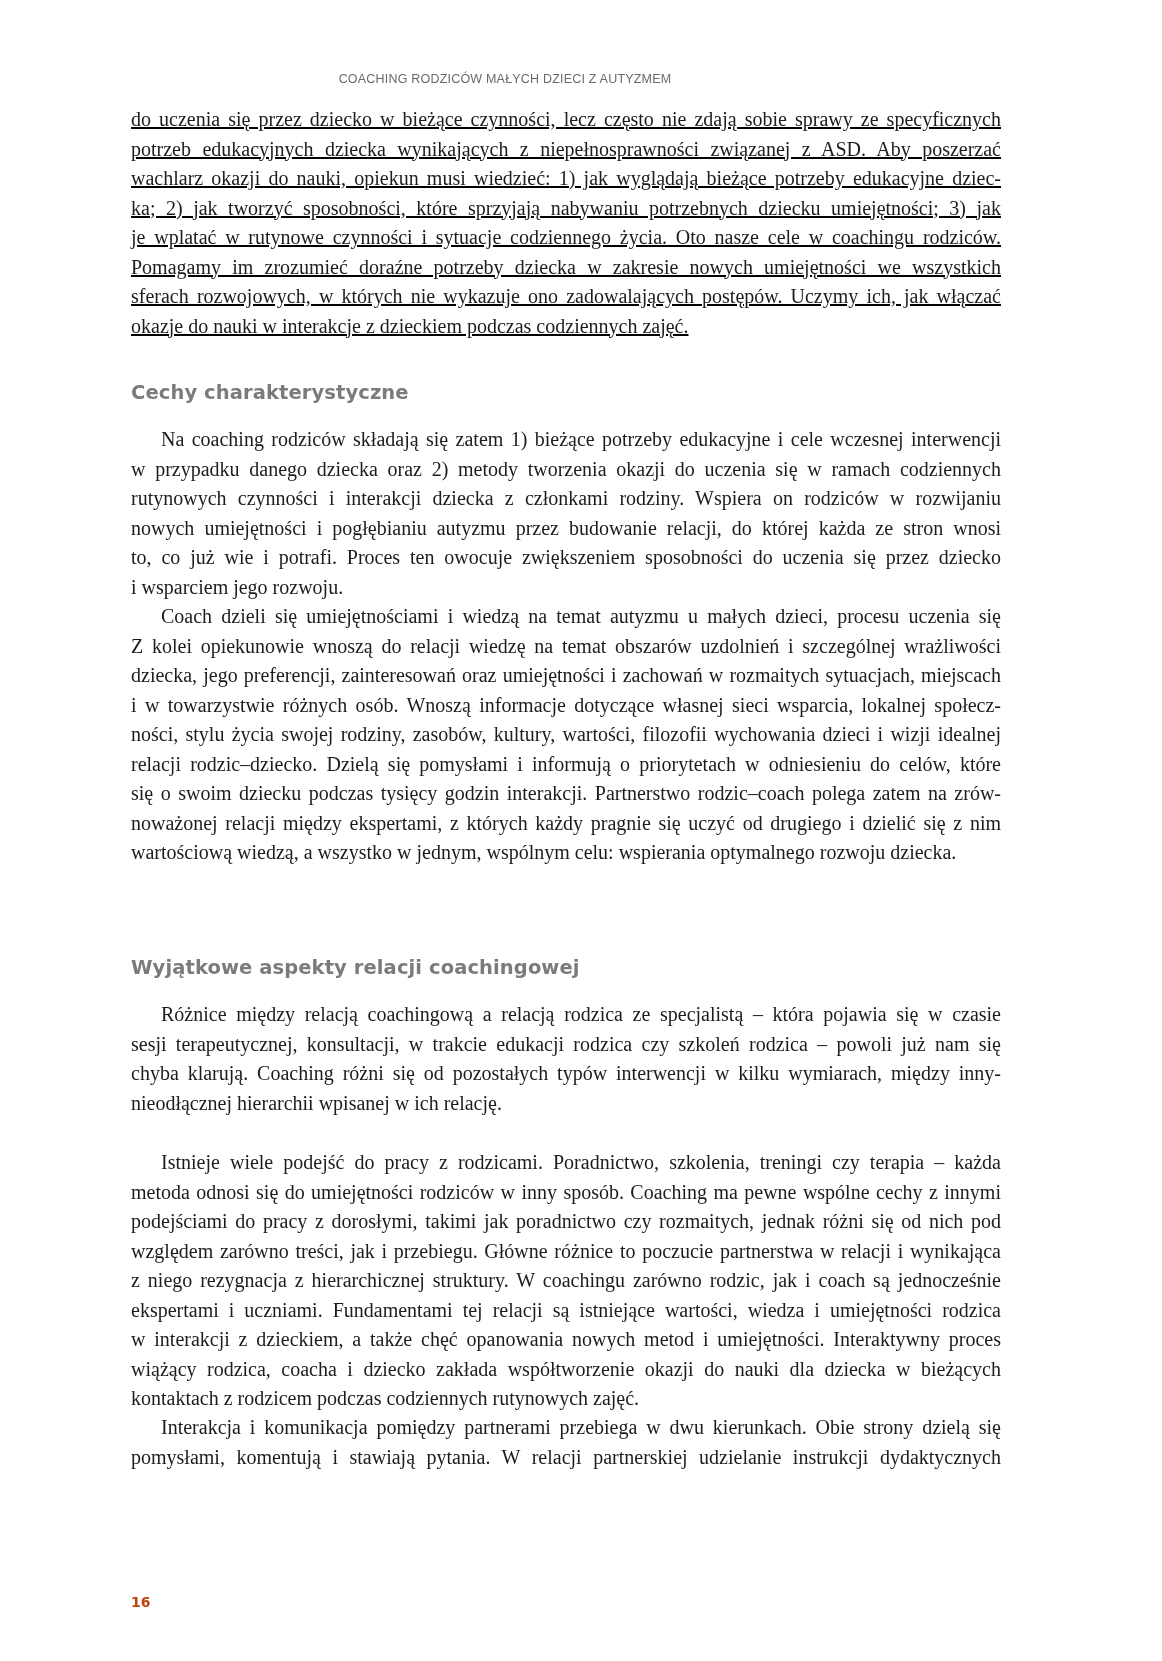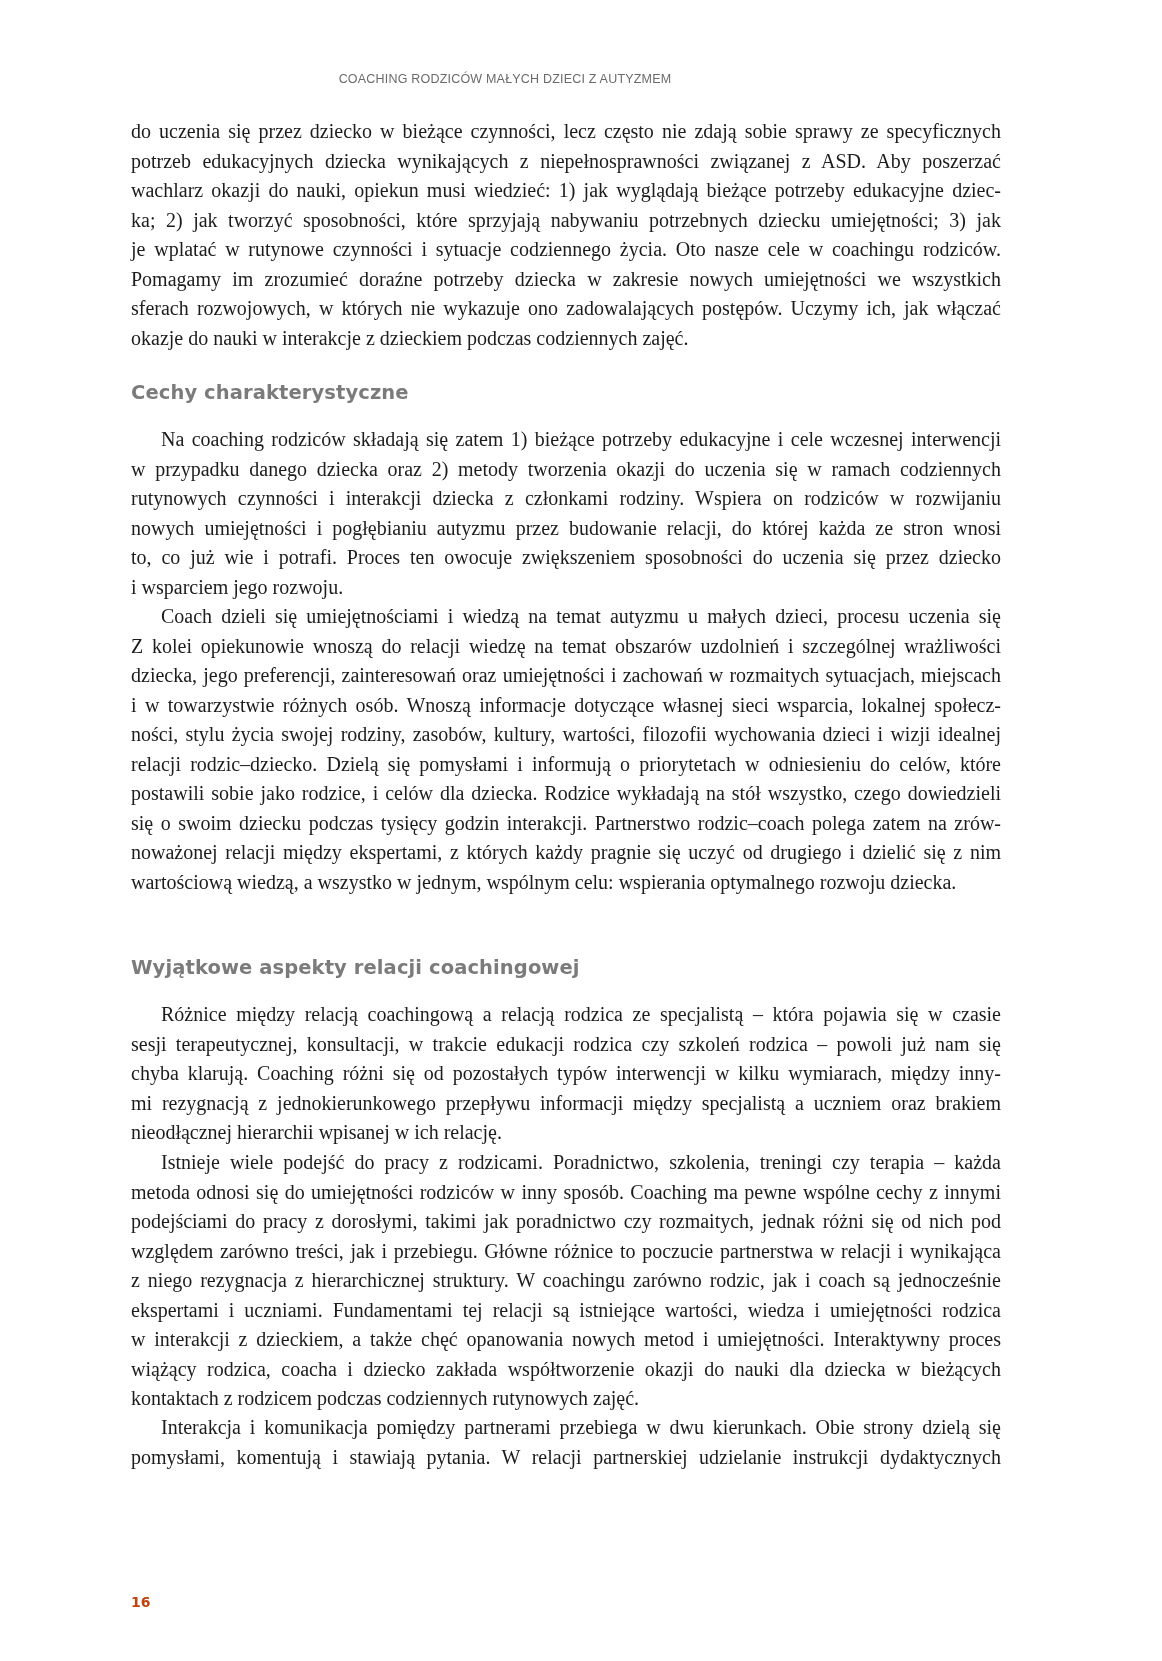"do uczenia się przez dziecko" div.body-block { text-decoration: none -> underline; top: 117px -> 105px }
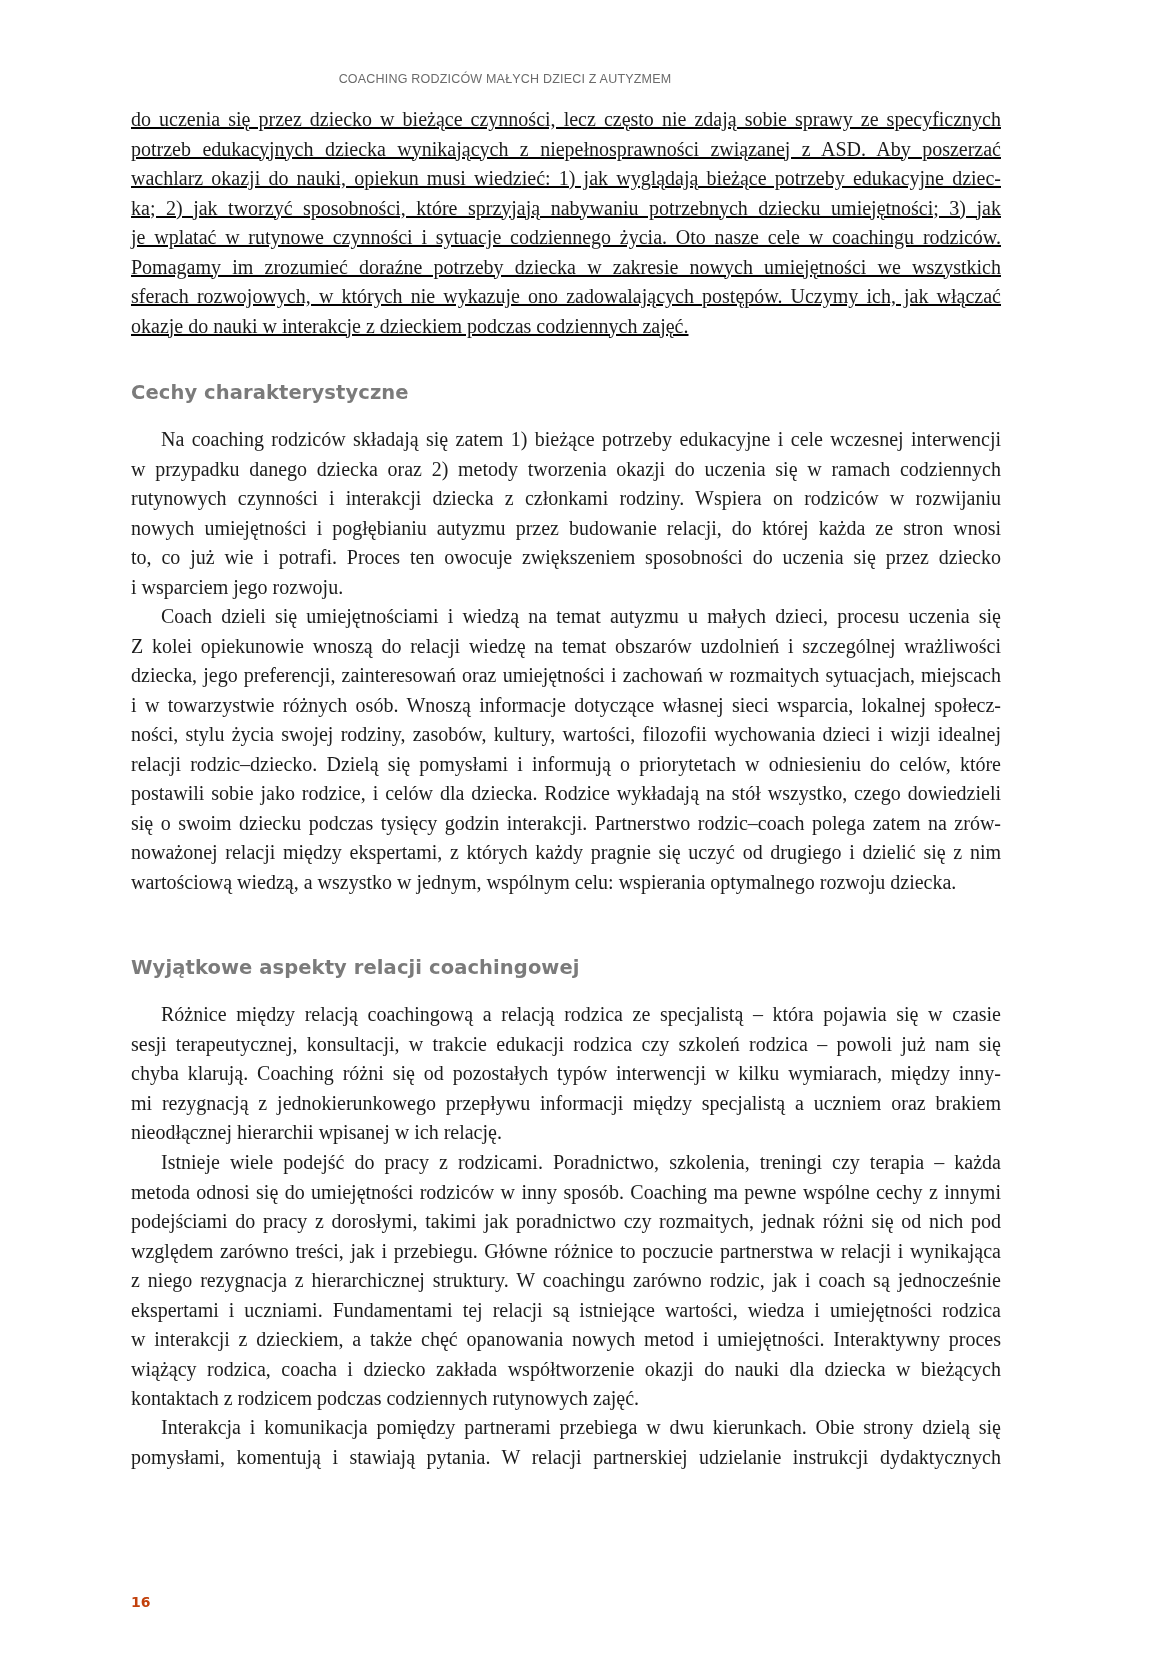"postawili sobie jako rodzice, i" span.line { html: <span>postawili sobie jako rodzice, i celów dla dziecka. Rodzice wykładają na stół wszystko, czego dowiedzieli</span> -> none }
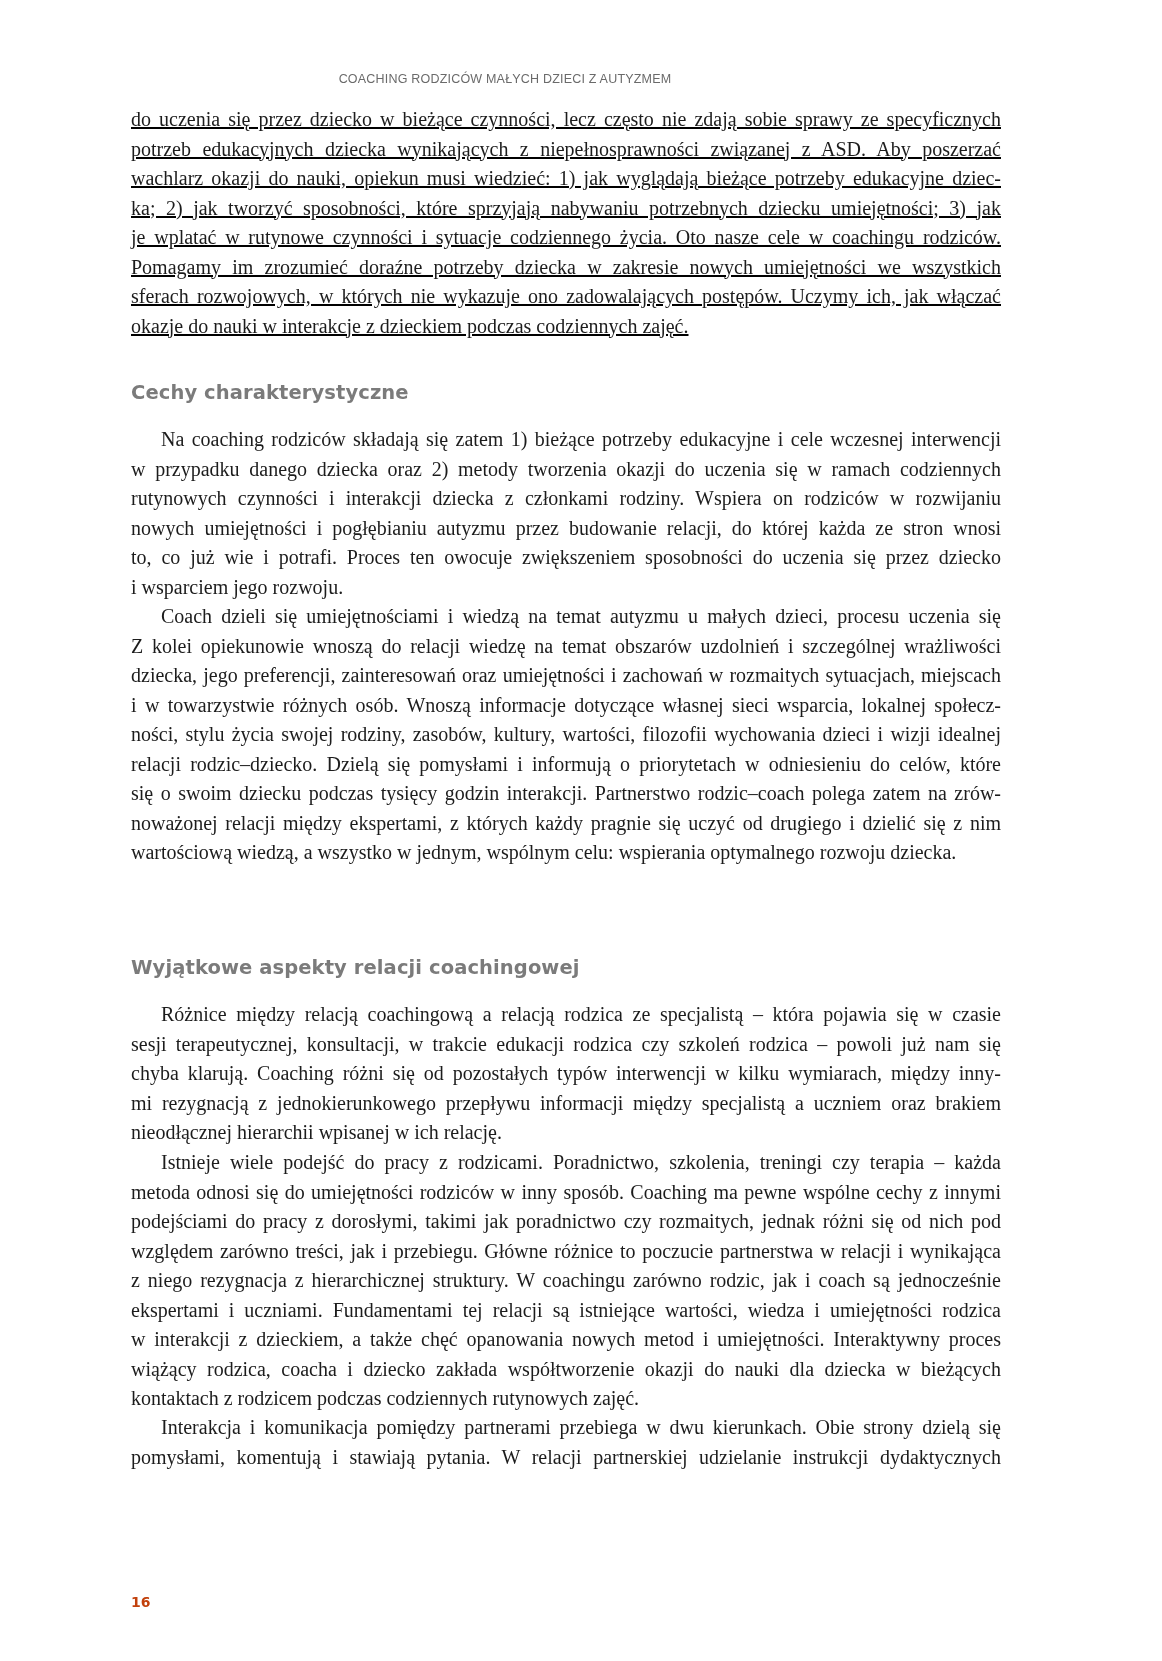"mi rezygnacją z jednokierunkowego" span.line { html: <span>mi rezygnacją z jednokierunkowego przepływu informacji między specjalistą a uczniem oraz brakiem</span> -> none }
